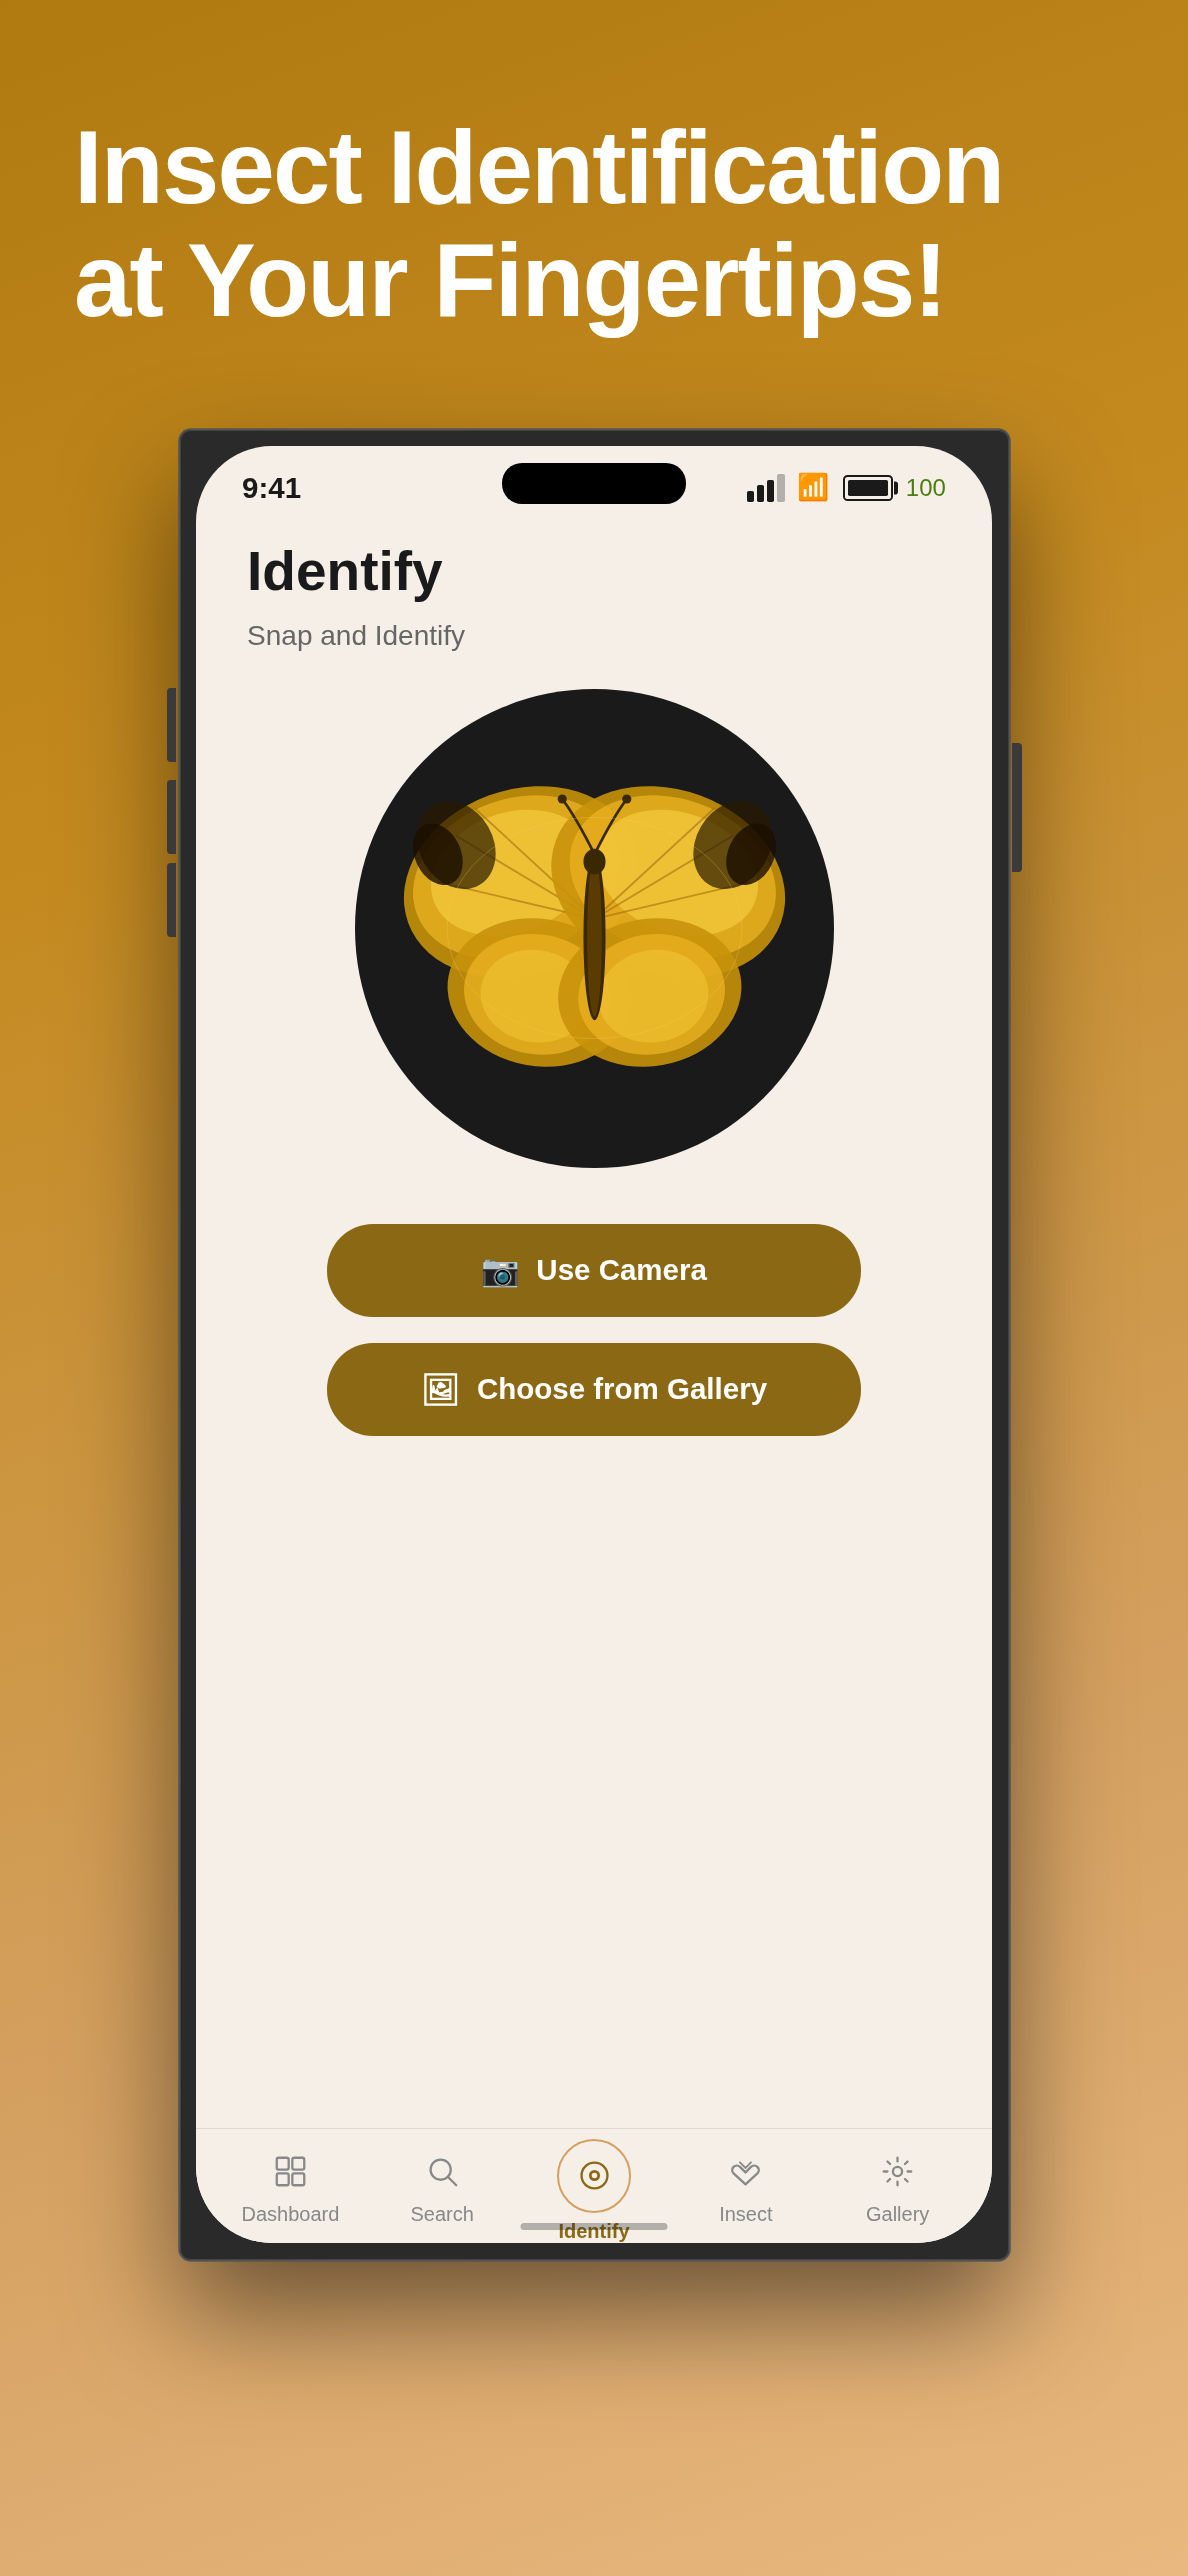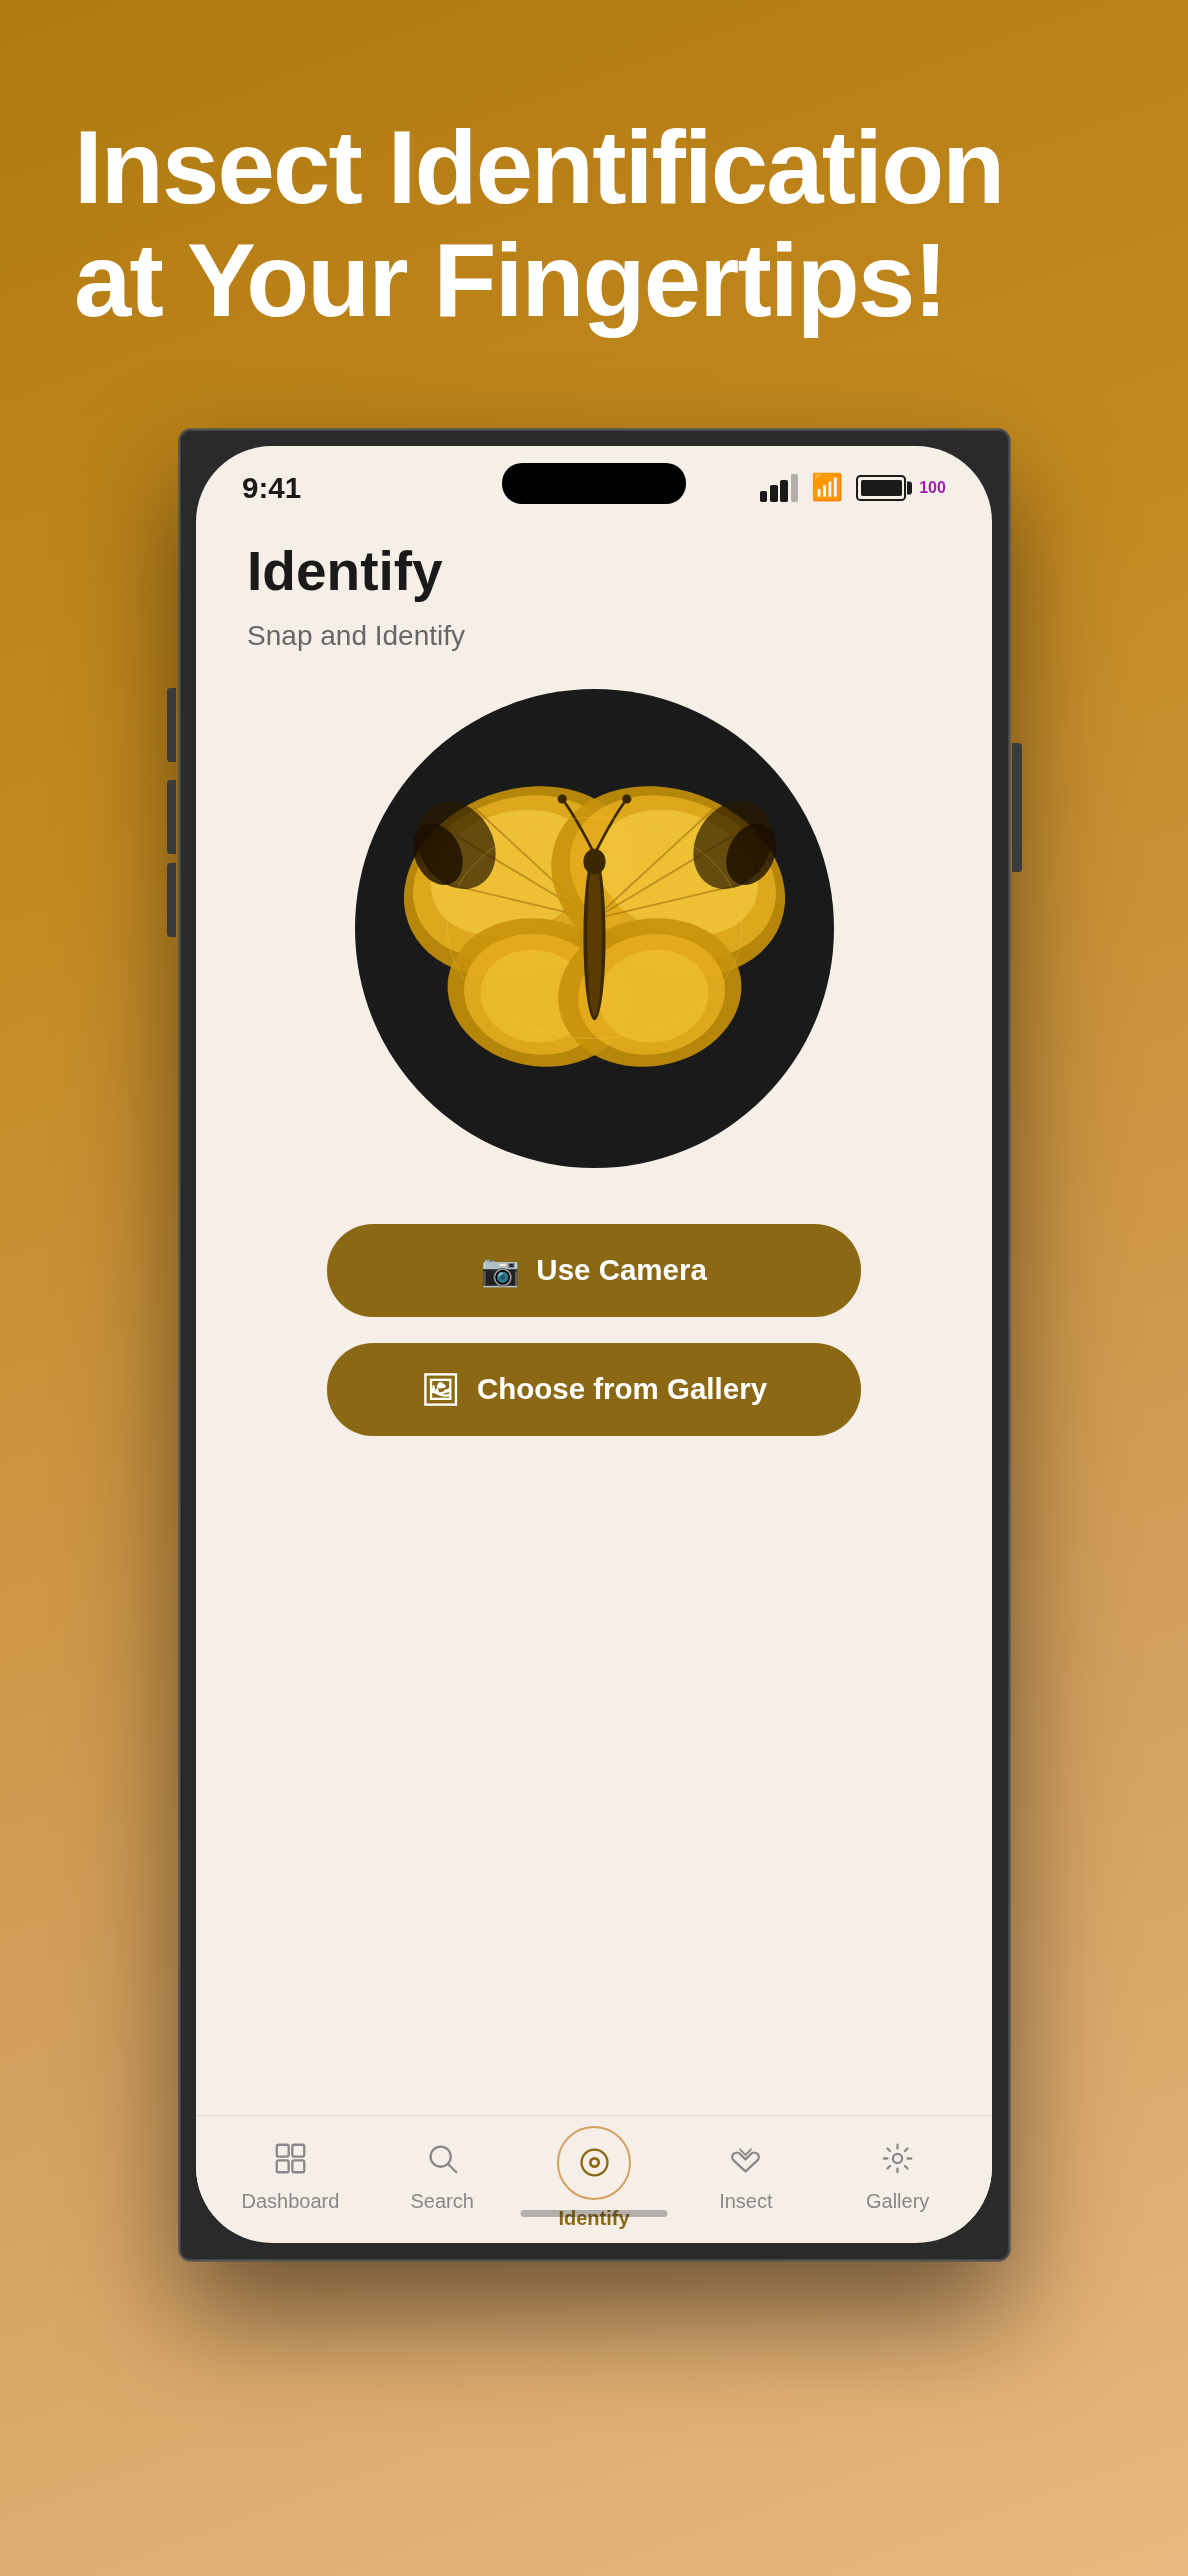"100" .battery-text { color: #a21caf -> #4d7c0f; font-size: 16px -> 24px; font-weight: 700 -> 400 }
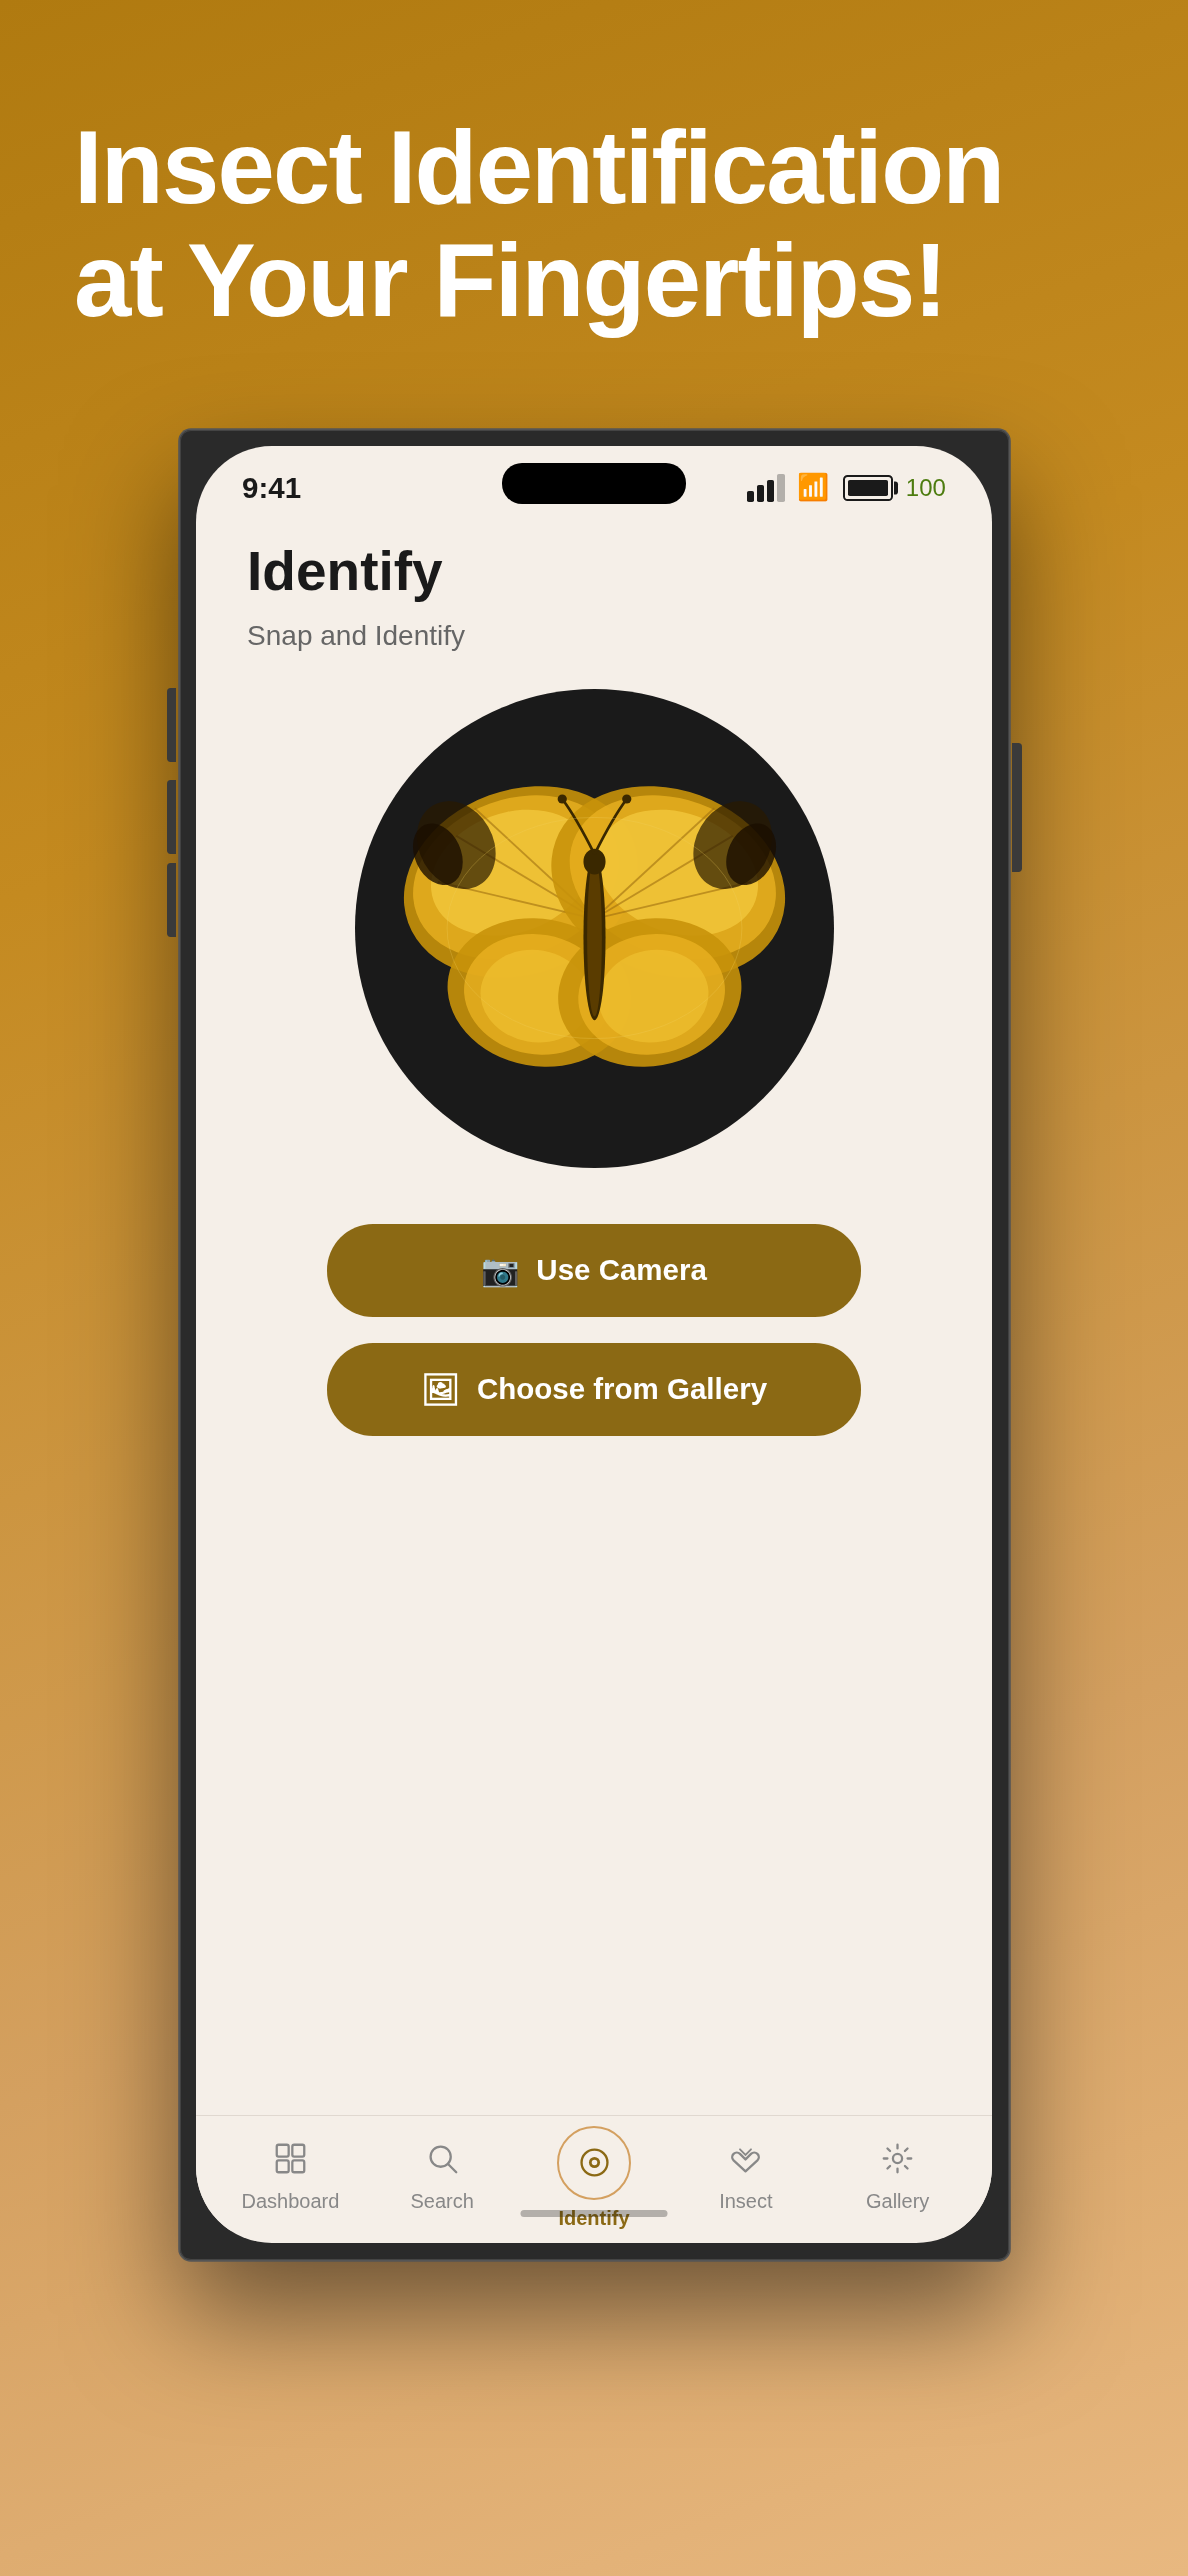"Dashboard" .tab-bar { bottom: 13px -> 0 }
